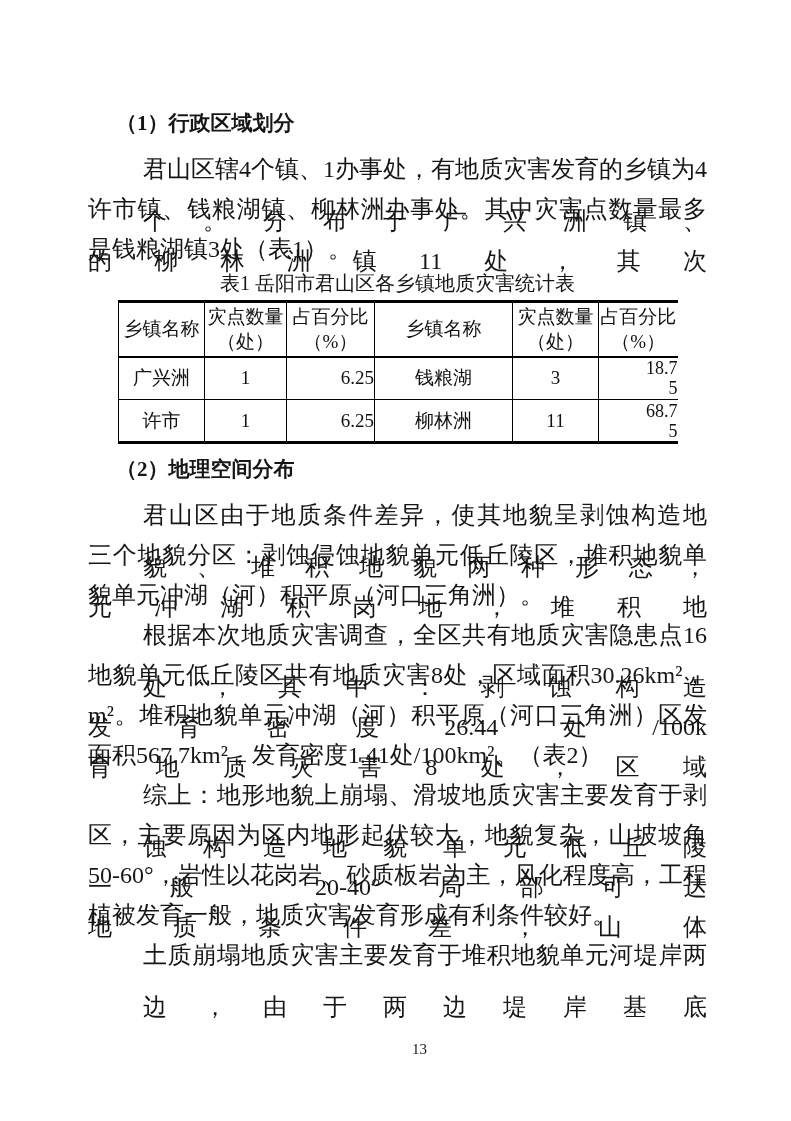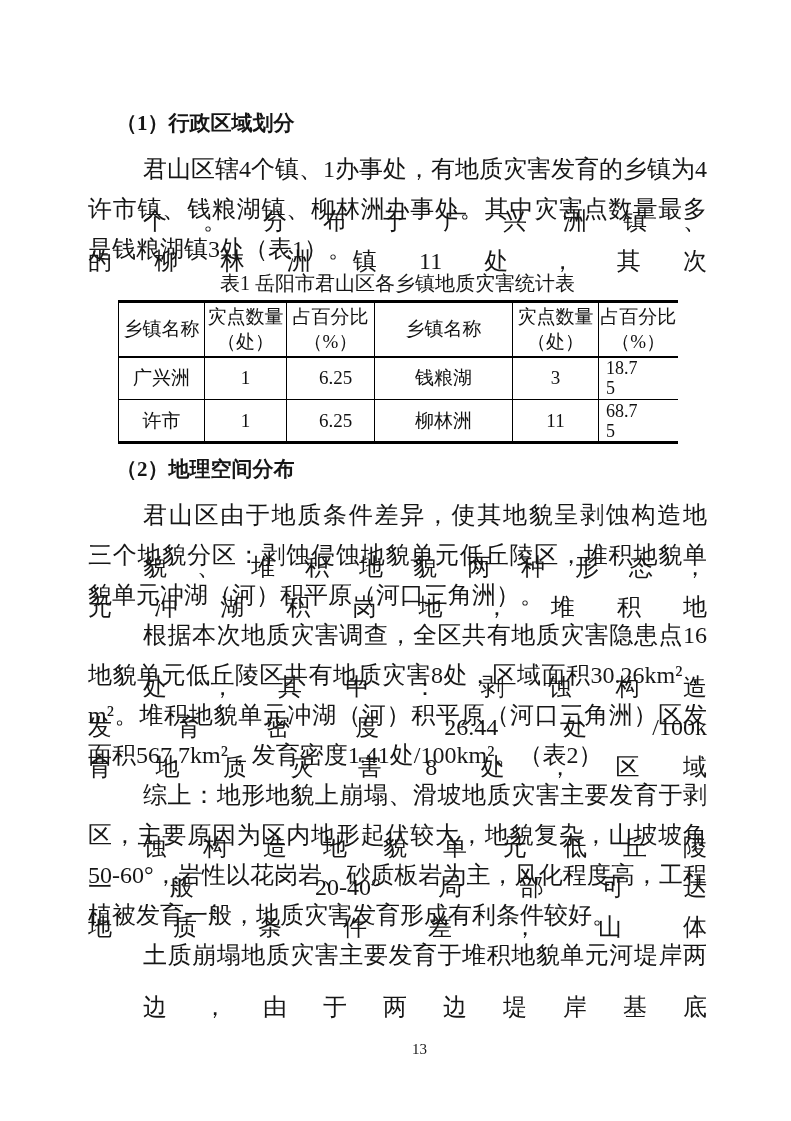"6.25" .t td.pa { text-align: center -> right }
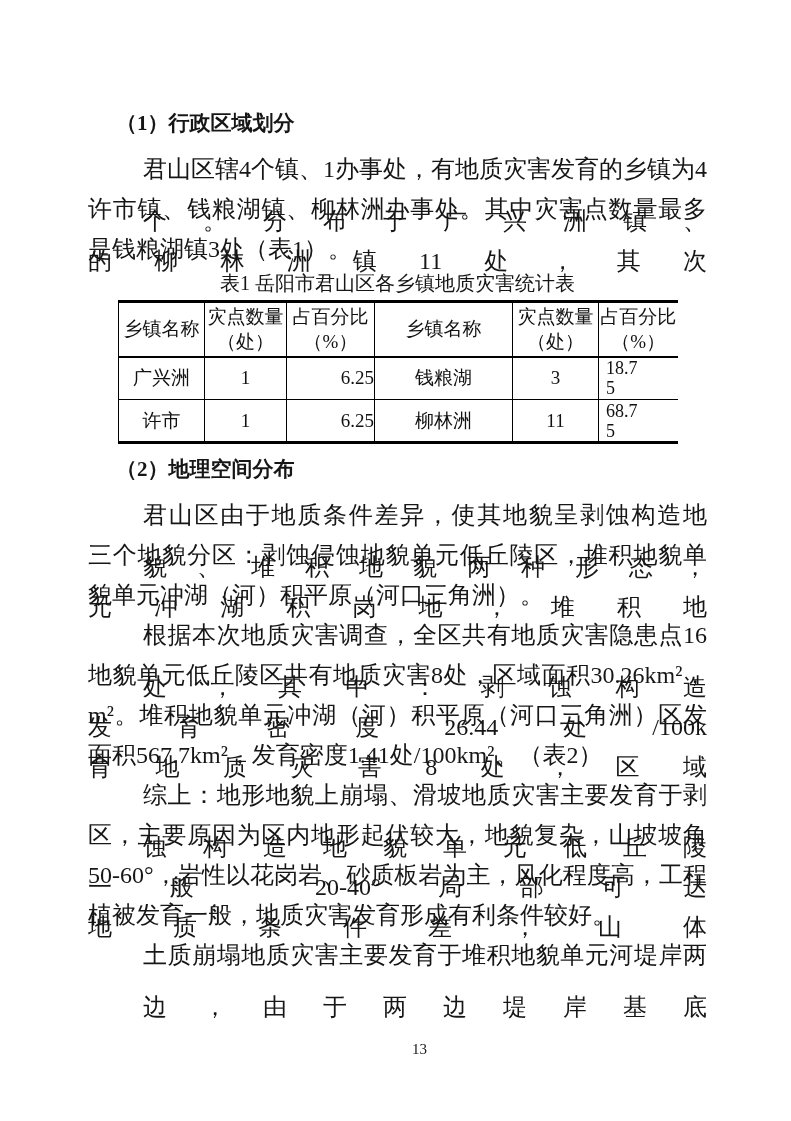"18.7" .t td.pctv { text-align: left -> right }
